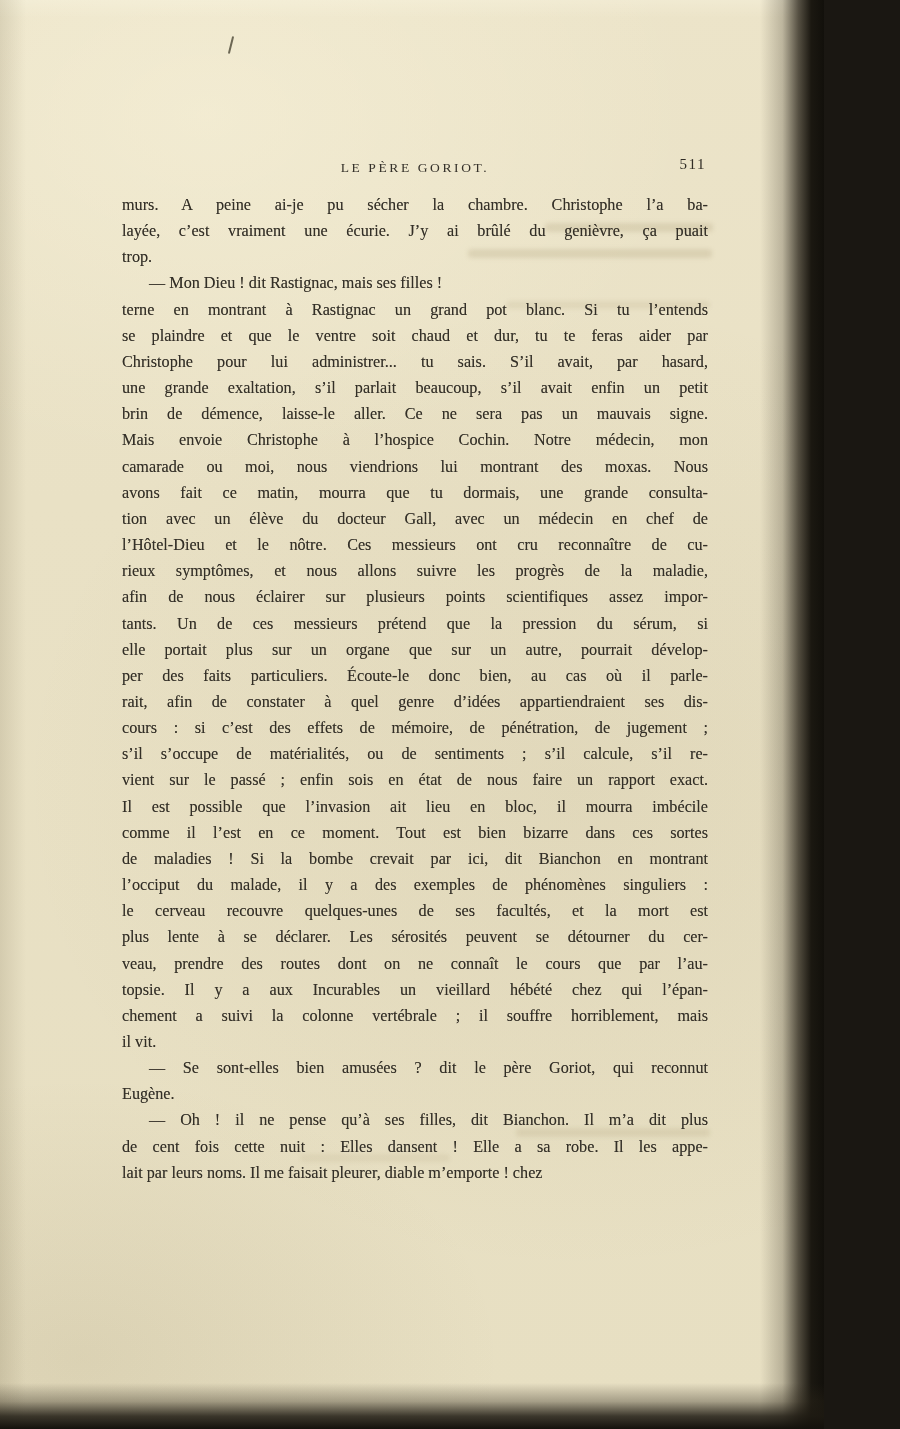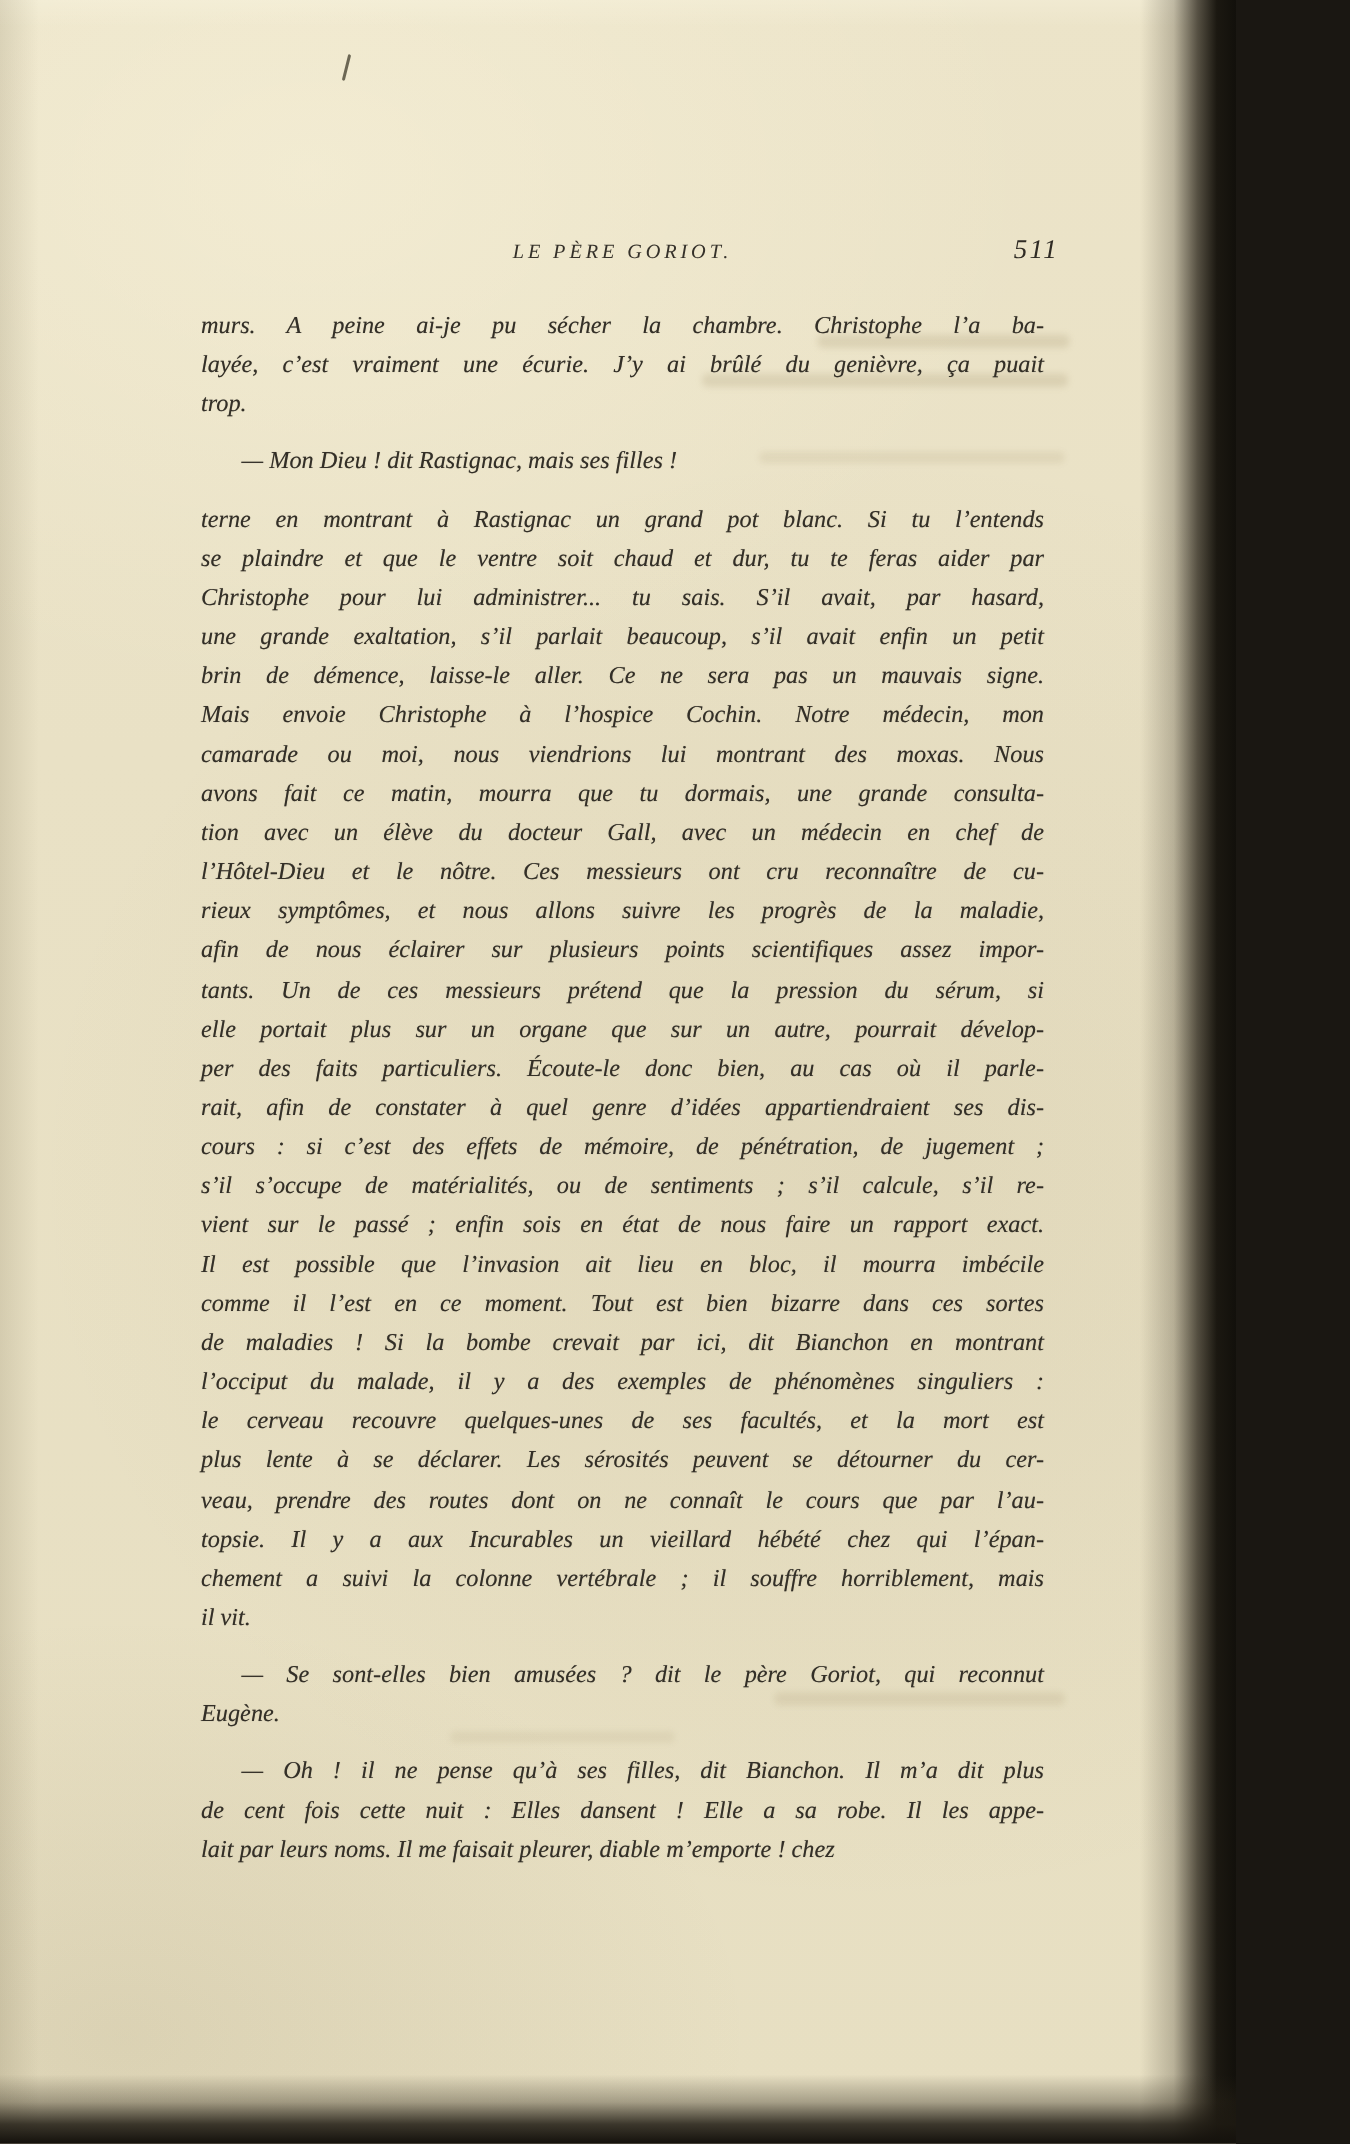"LE PÈRE GORIOT." .scan { font-style: italic -> none }
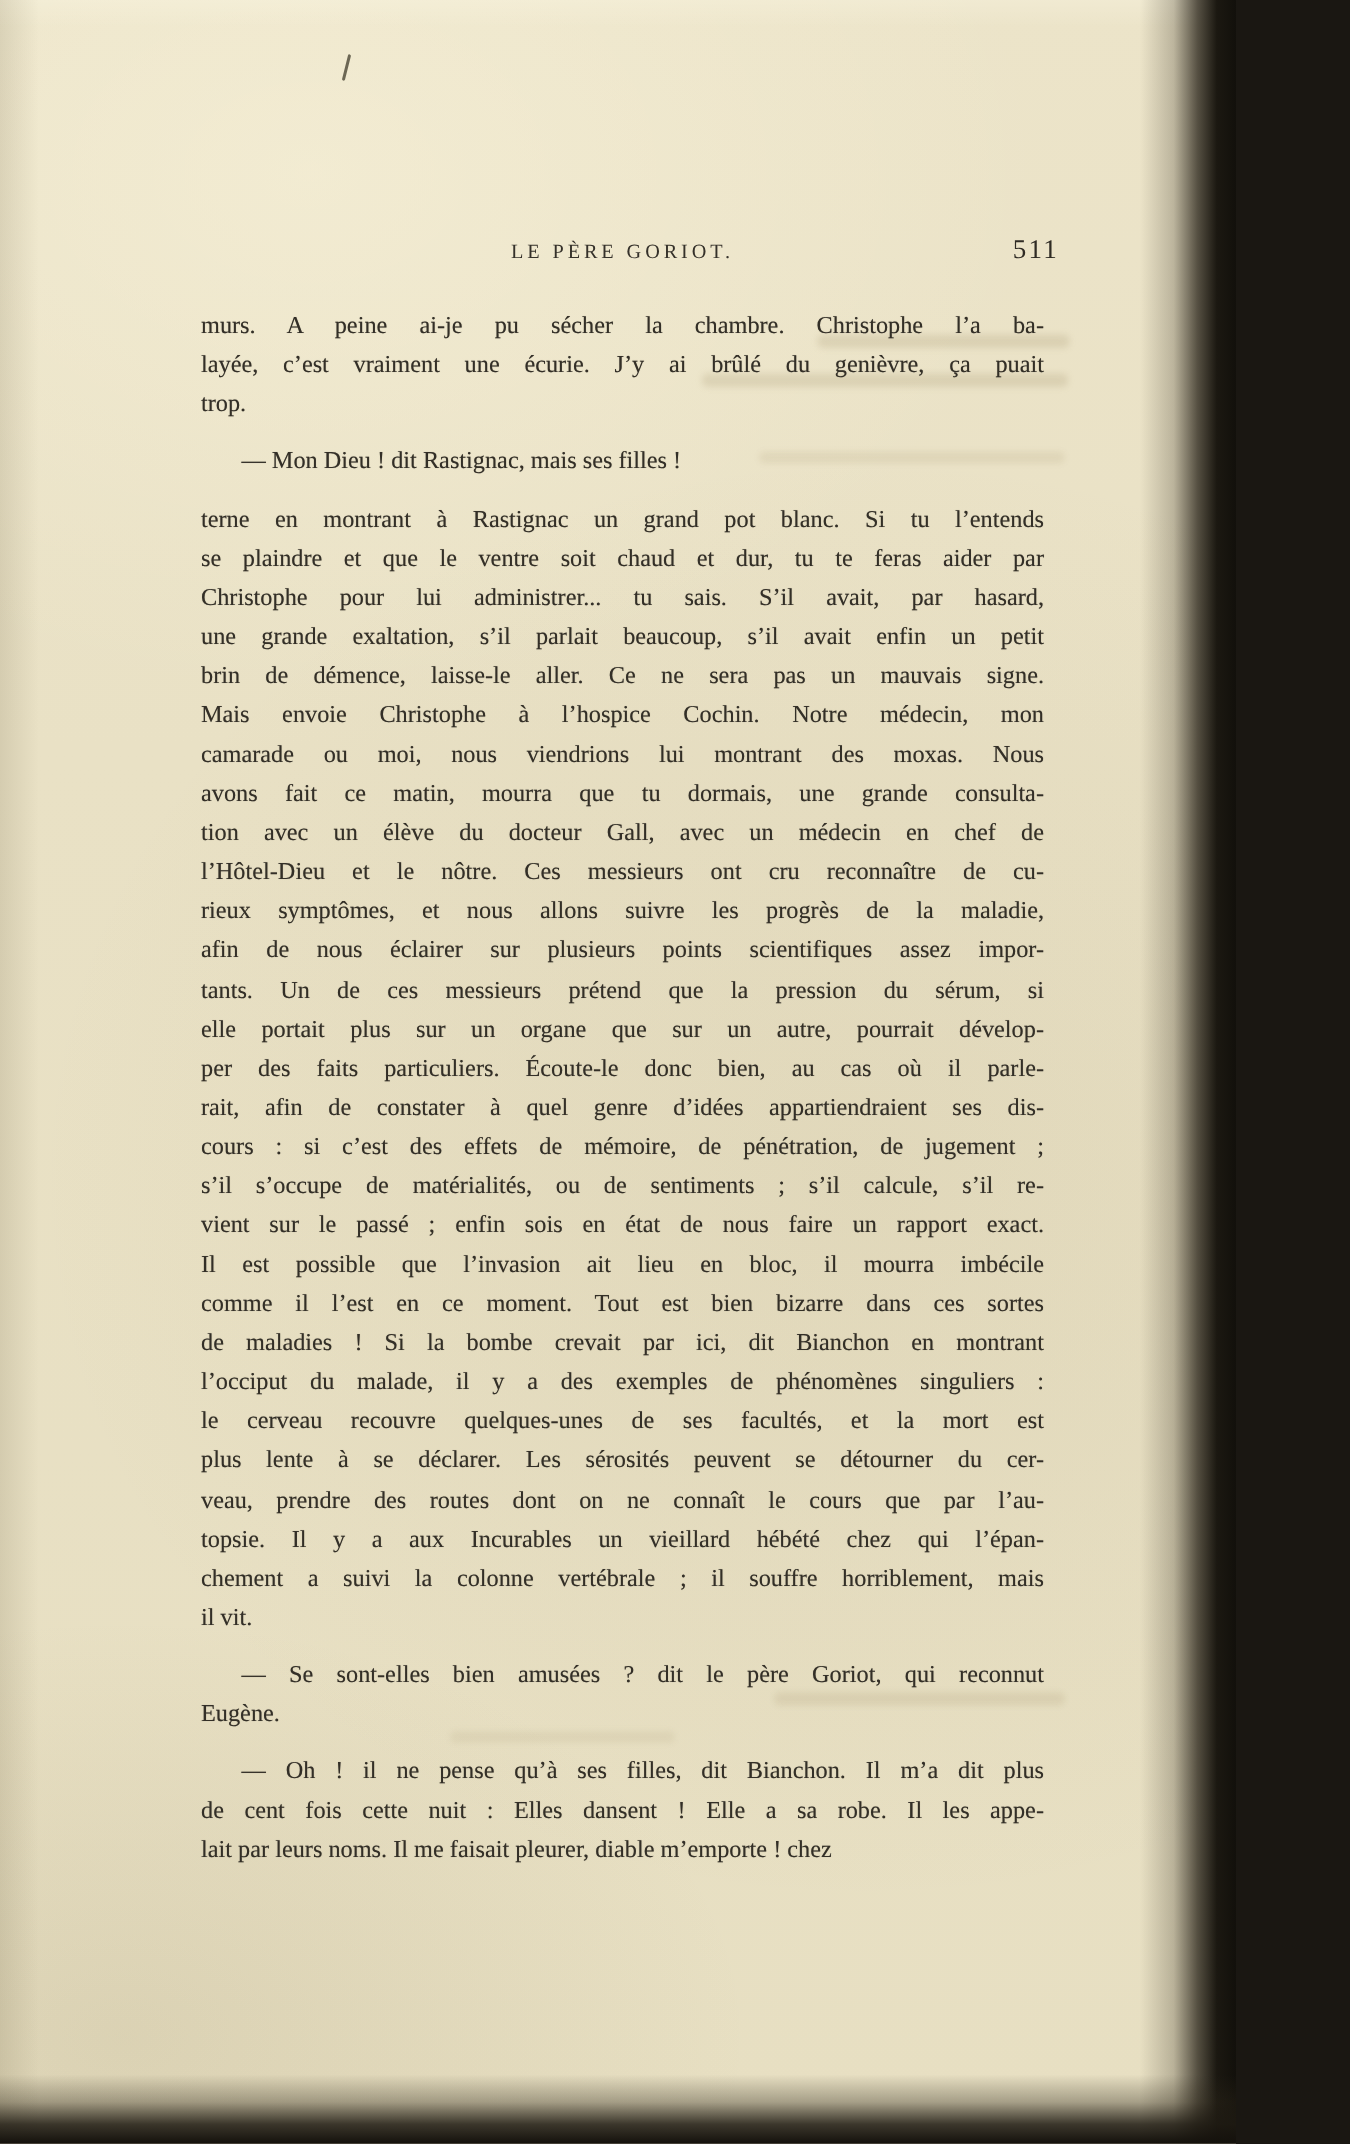"511" .page-number { font-size: 18px -> 15px }
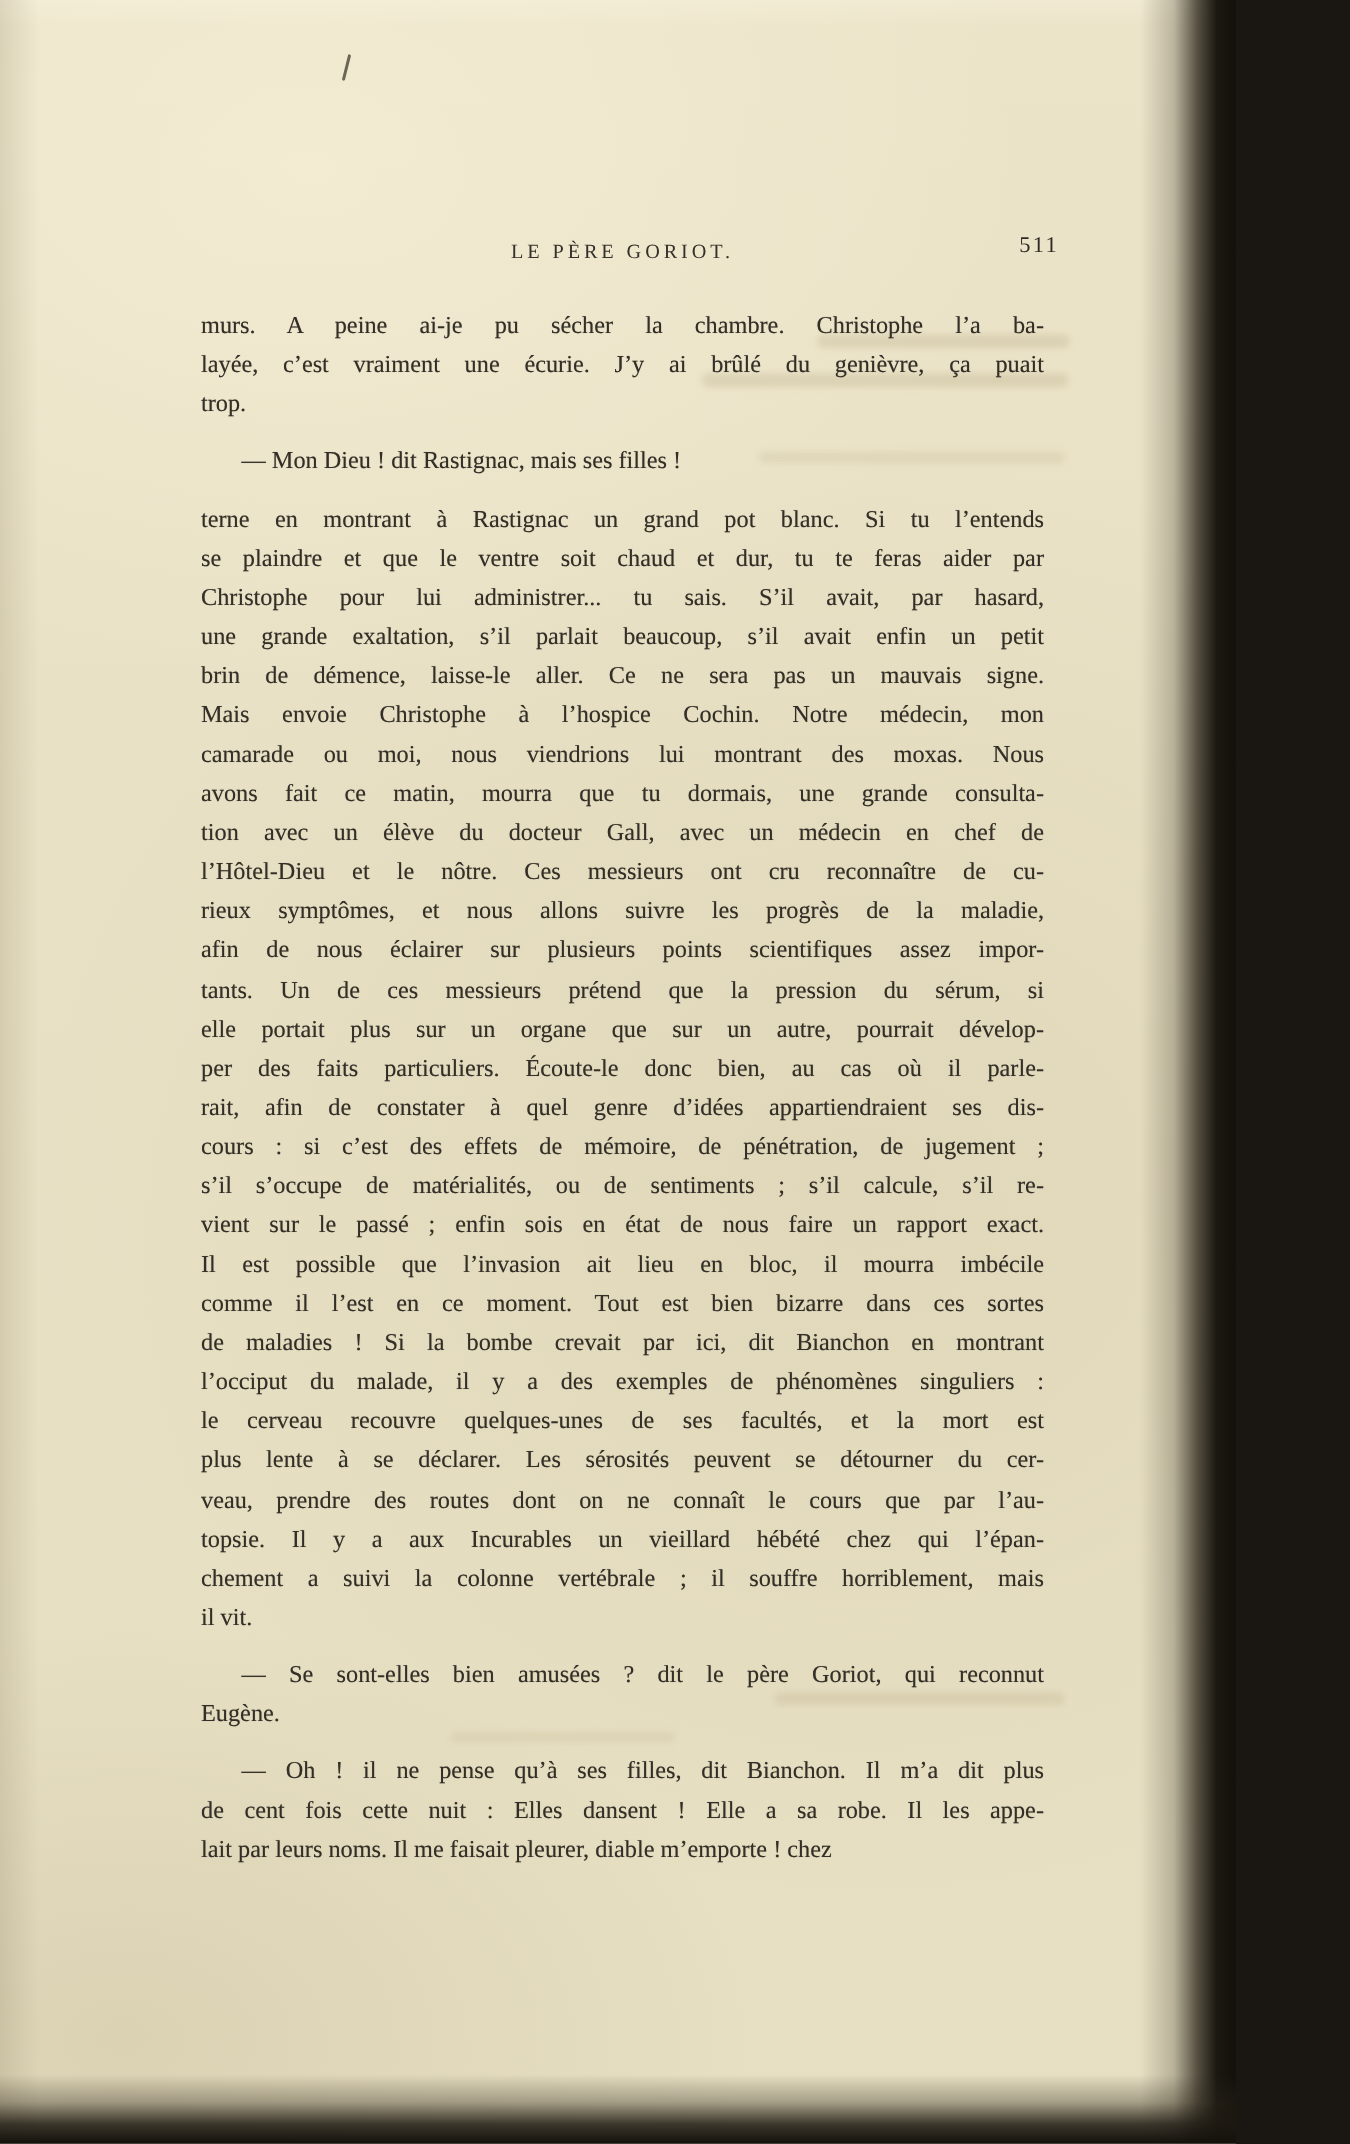"murs. A peine ai-je pu" .para { margin: 12px -> 0 }
